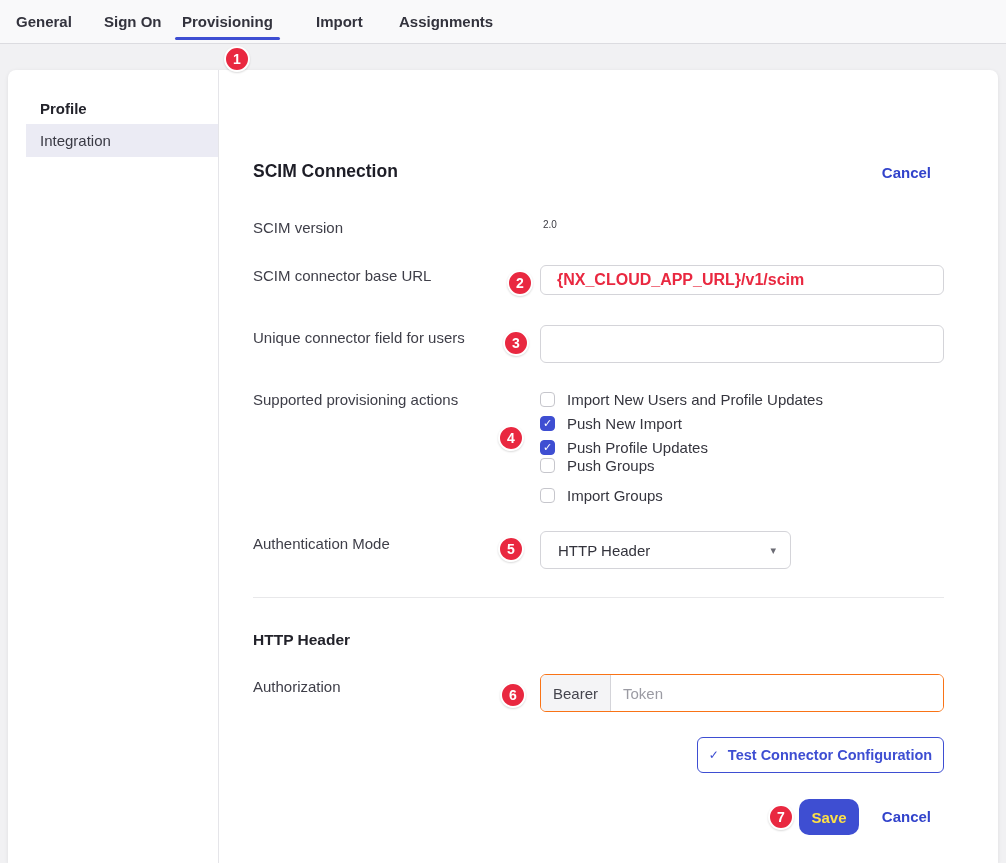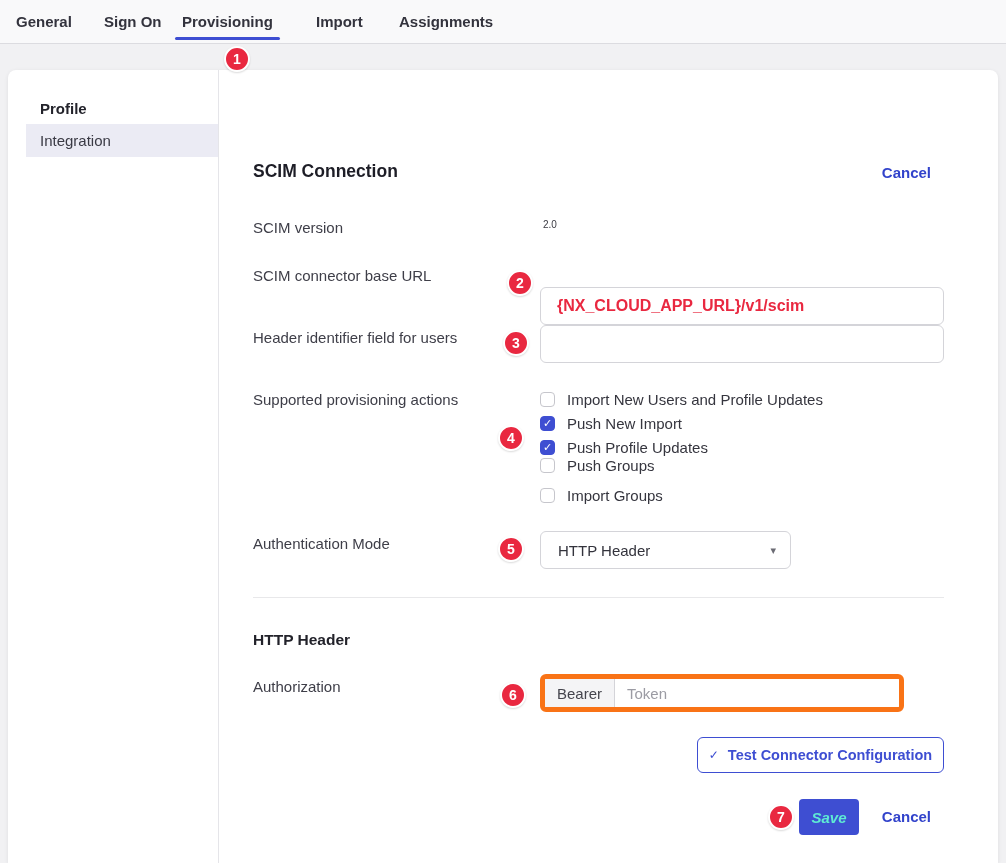"{NX_CLOUD_APP_URL}/v1/scim" .input-baseurl { height: 38px -> 30px; margin-top: 22px -> none }
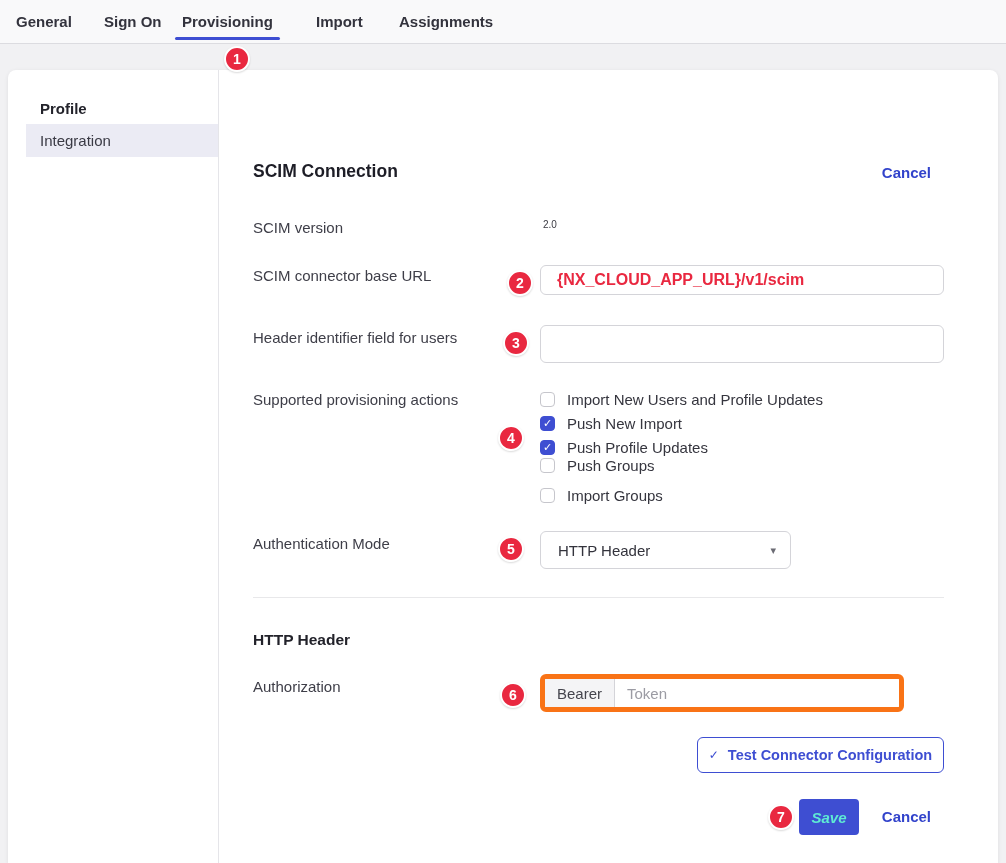"Header identifier field for users" div.field-label { text: Header identifier -> Unique connector }
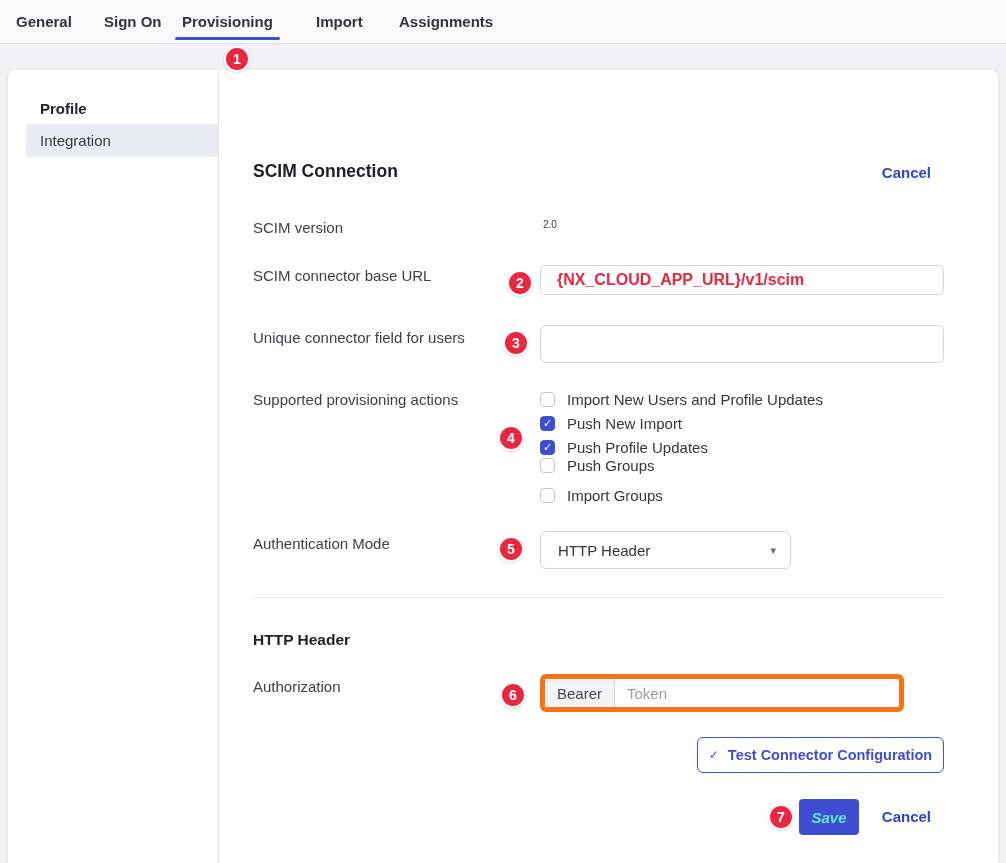"Bearer" .input-group { border: 5px solid #f97316 -> 1px solid #f97316; width: 364px -> 404px }
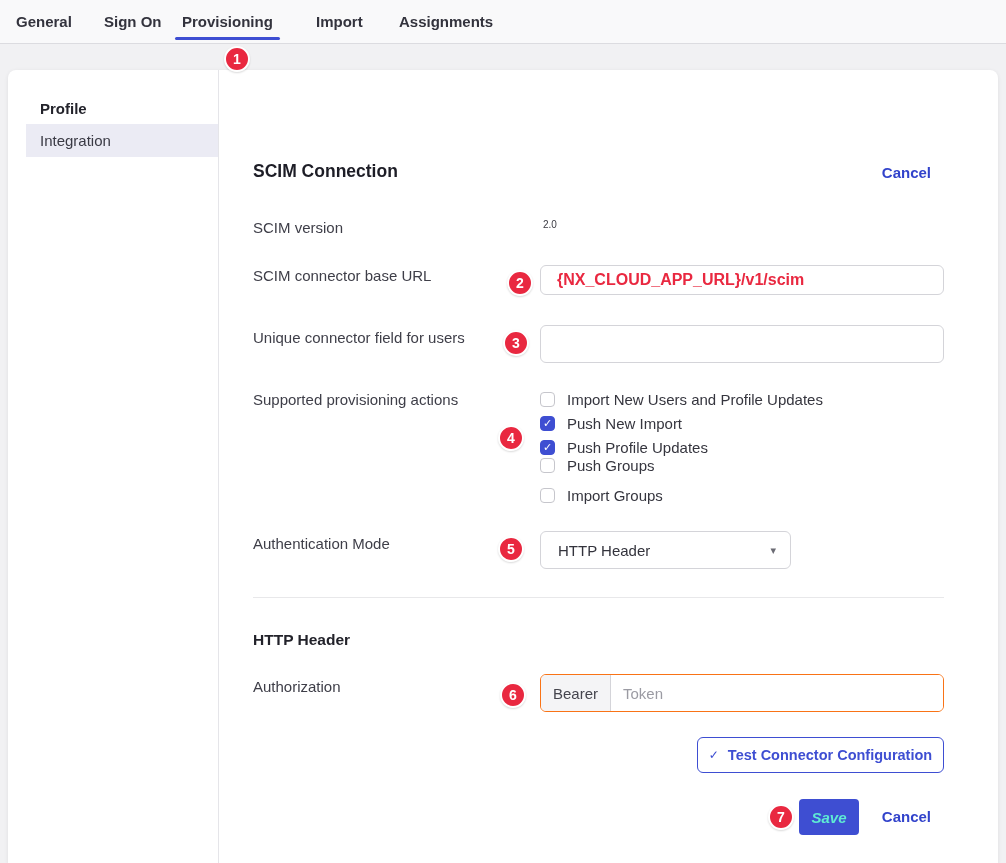"Save" .save-button { border-radius: 4px -> 10px; color: #5eead4 -> #fde047; font-style: italic -> none }
